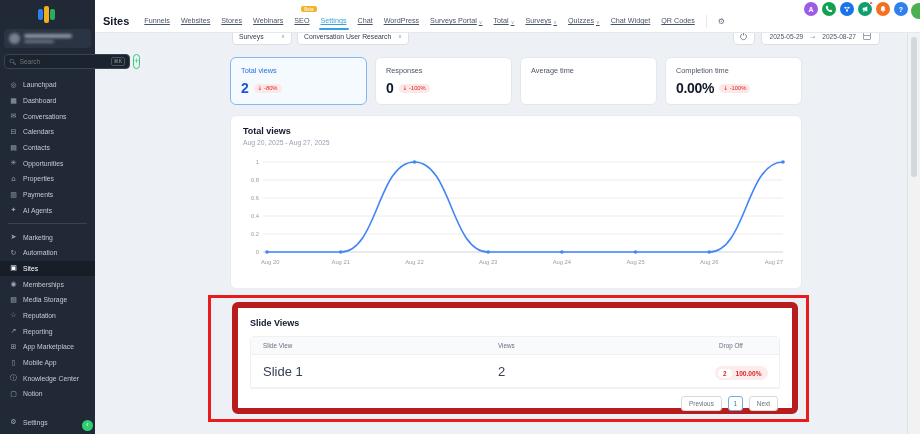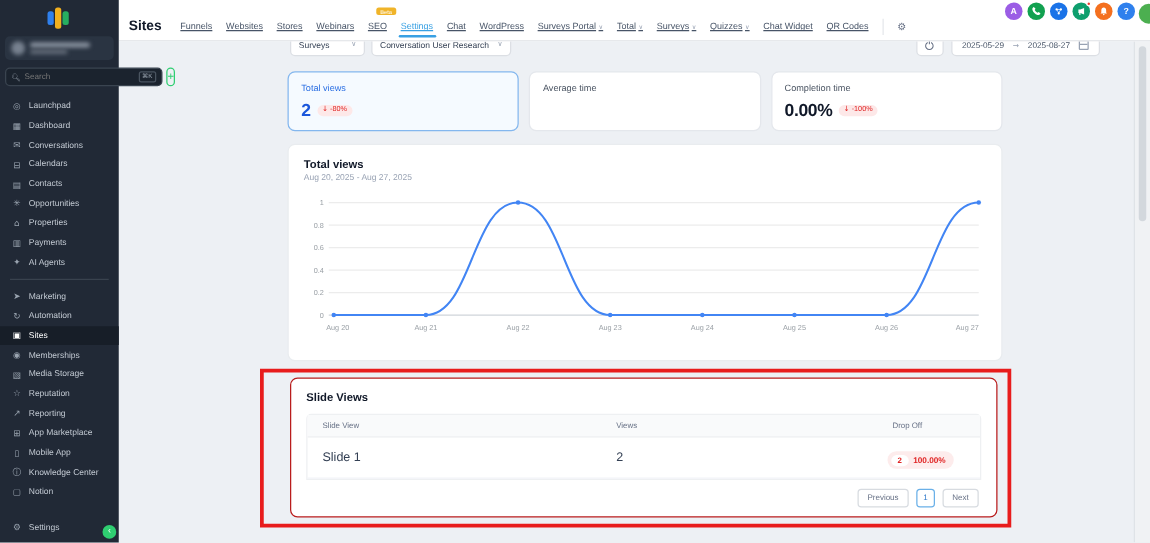"Responses" div.stat-card { html: none -> <div> <div>Responses</div> <div> <span>0</span> <span><span>↓</span> <span>-100%</span></span> </div> </div> }
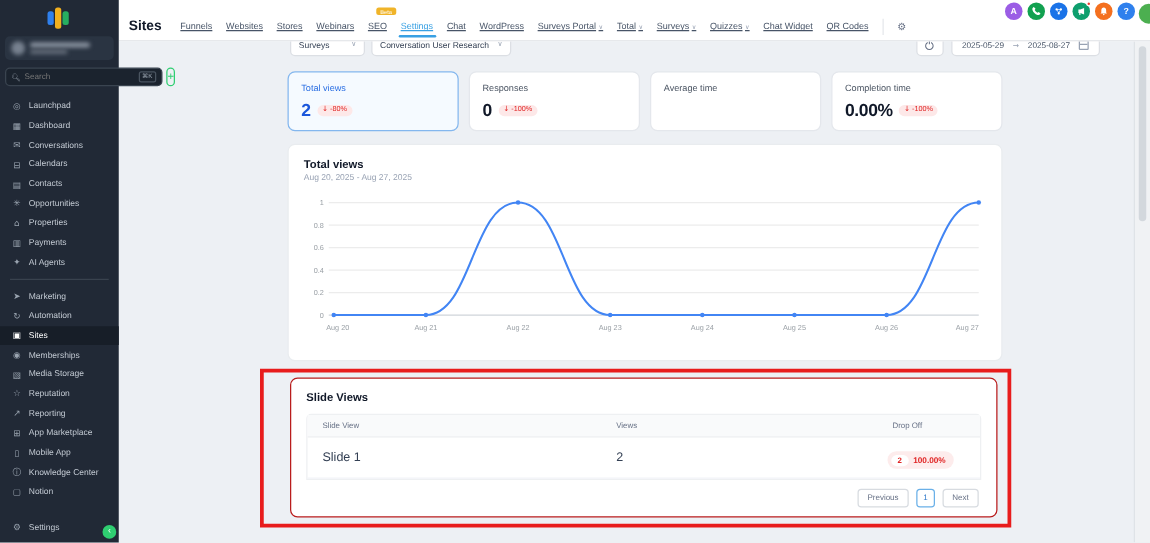"Slide Views" .slide-card { border: 1px solid #b91c1c -> 6px solid #b91c1c }
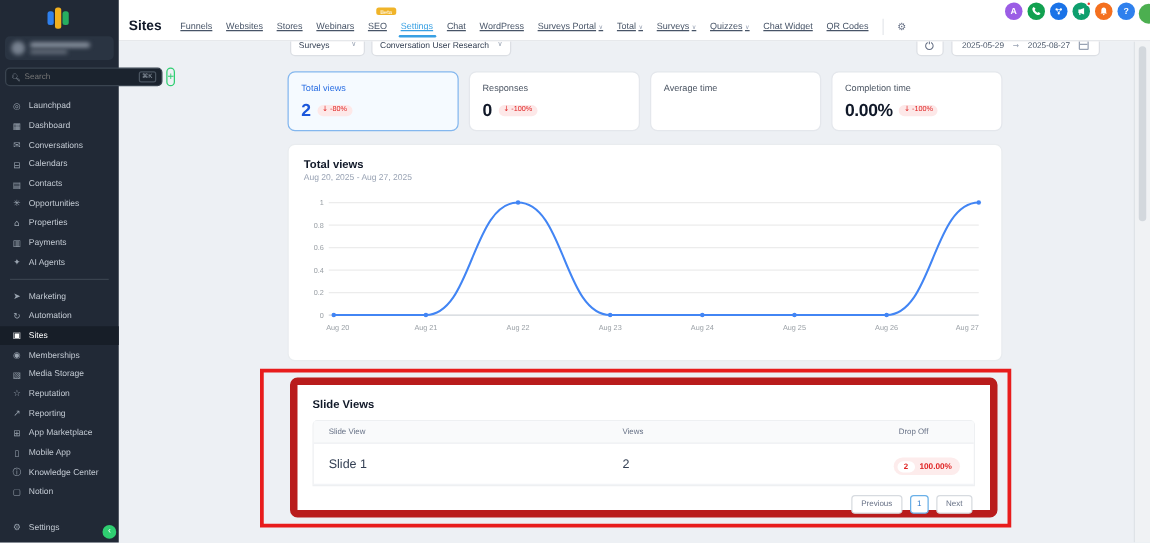"Slide 1" .sv-row .cell { font-size: 10px -> 13px }
